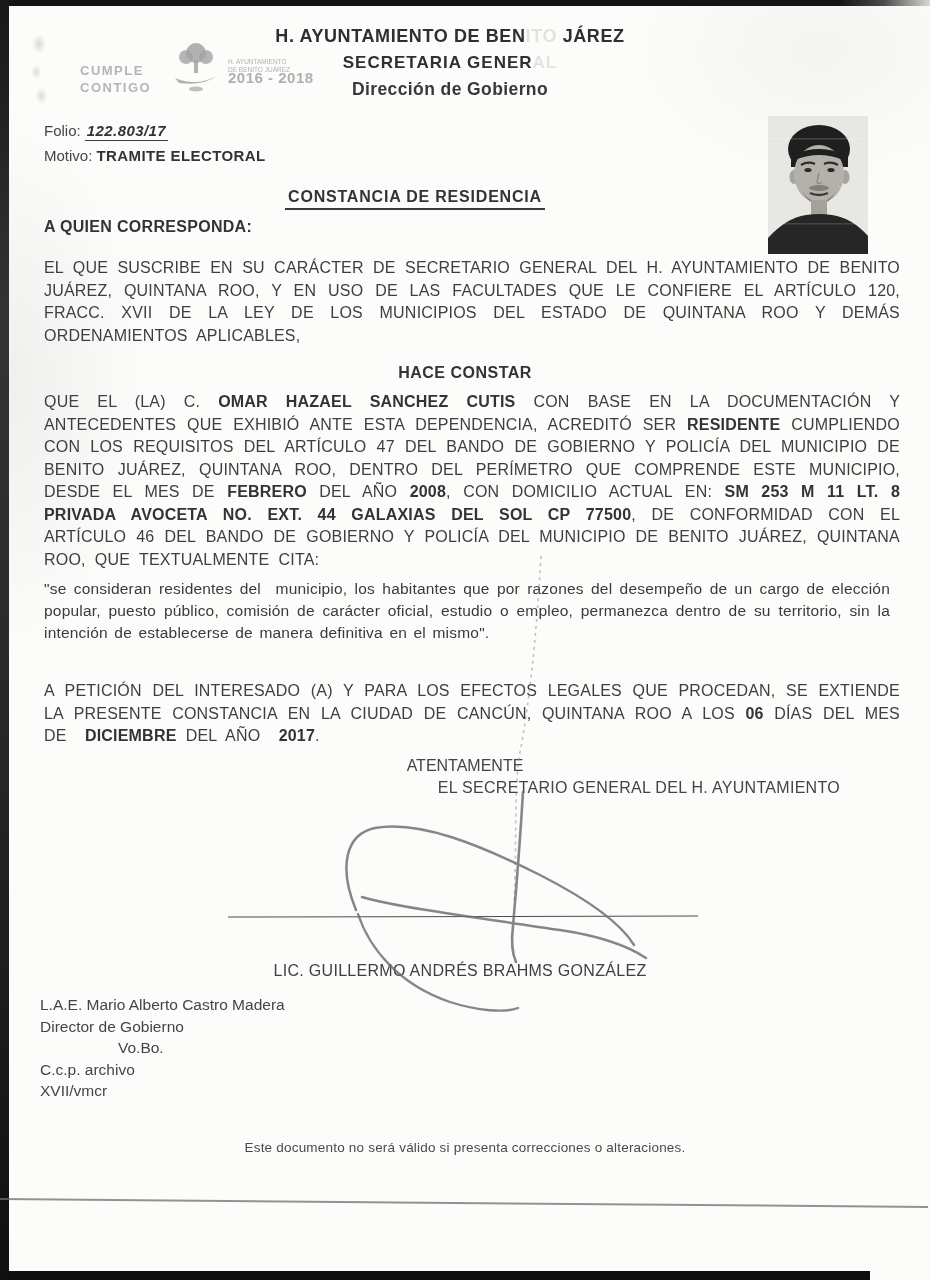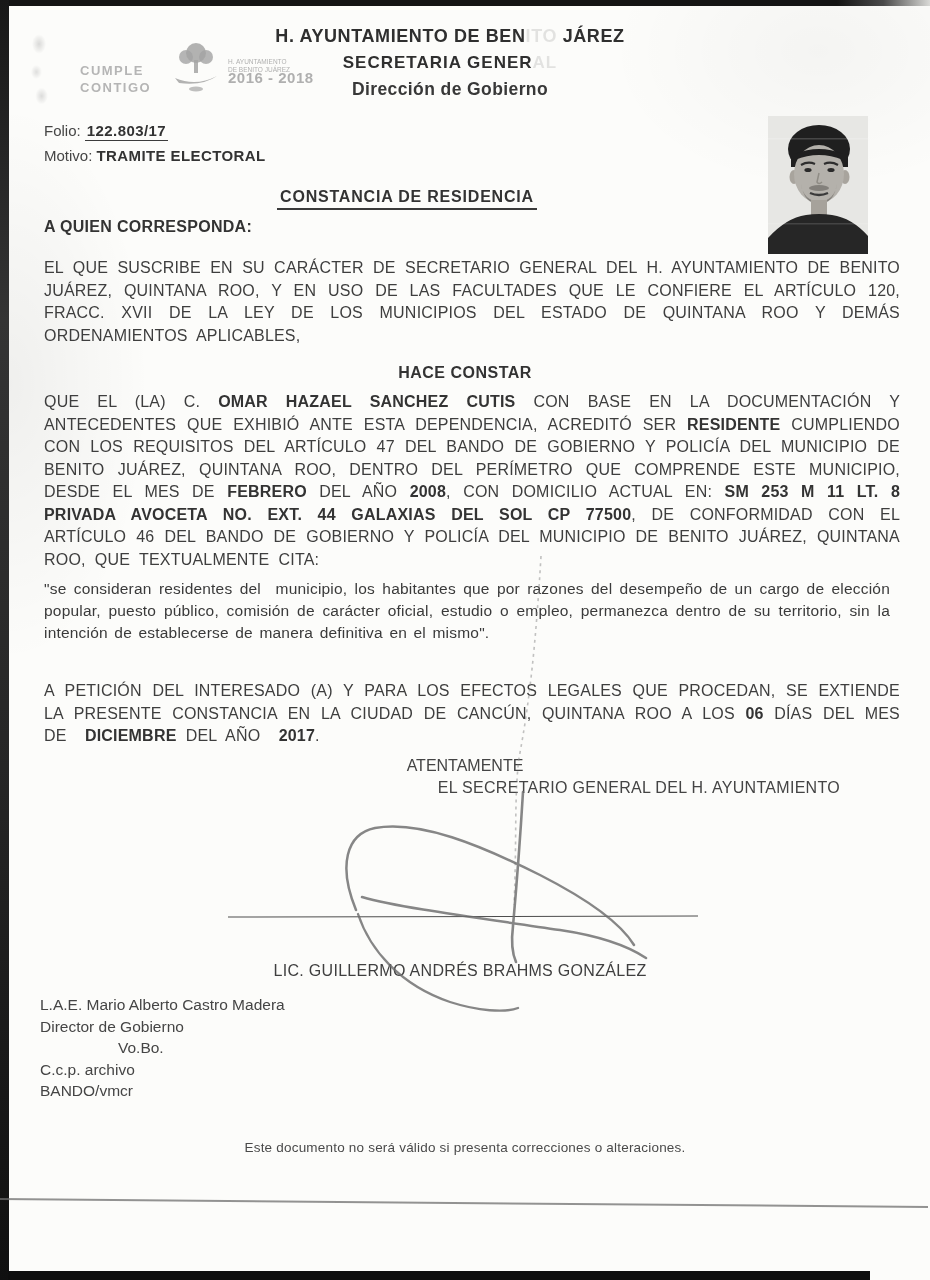"122.803/17" .folio-val { font-style: none -> italic }
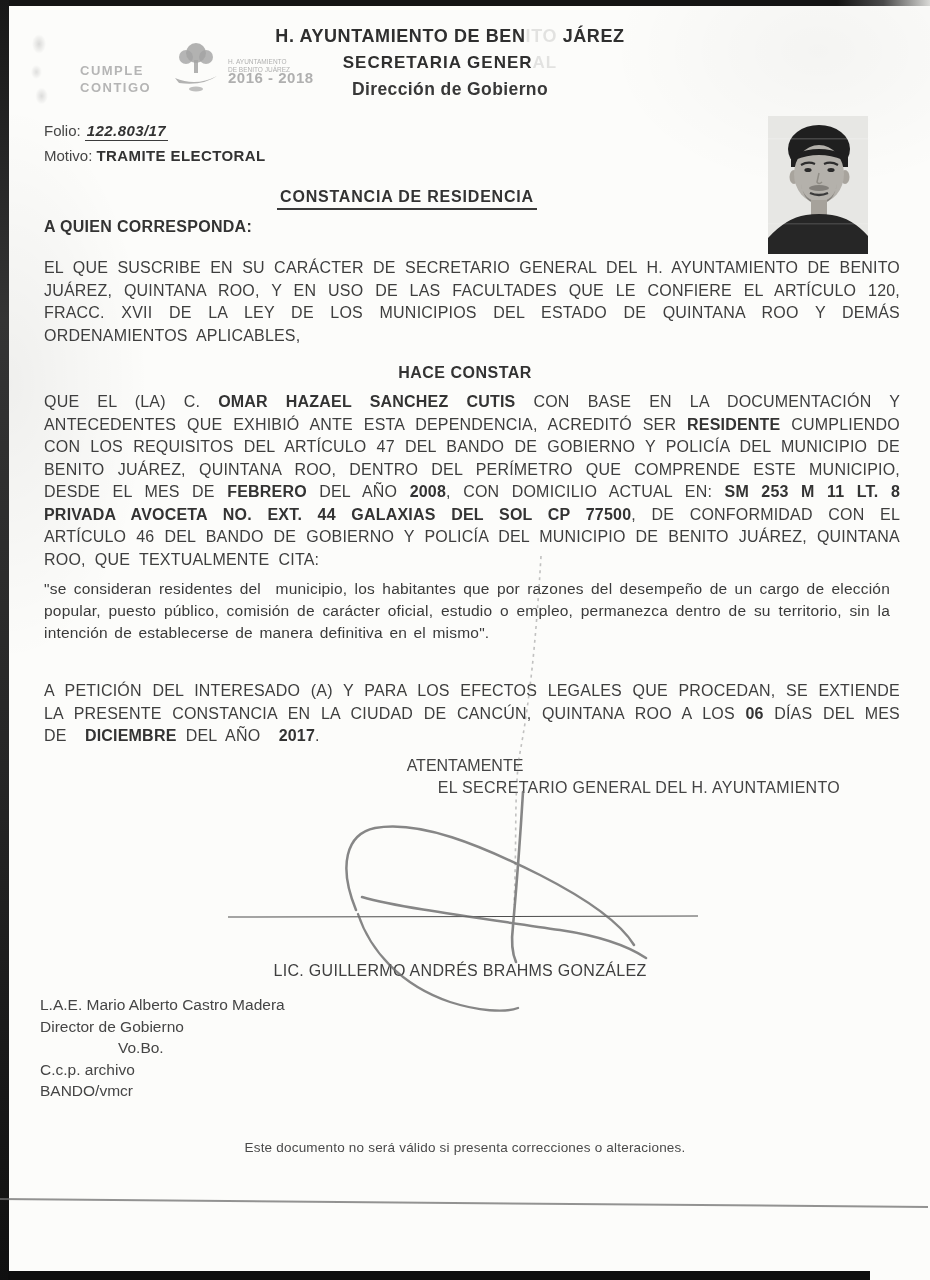"CONSTANCIA DE RESIDENCIA" .title-wrap { left: 8px -> 16px }
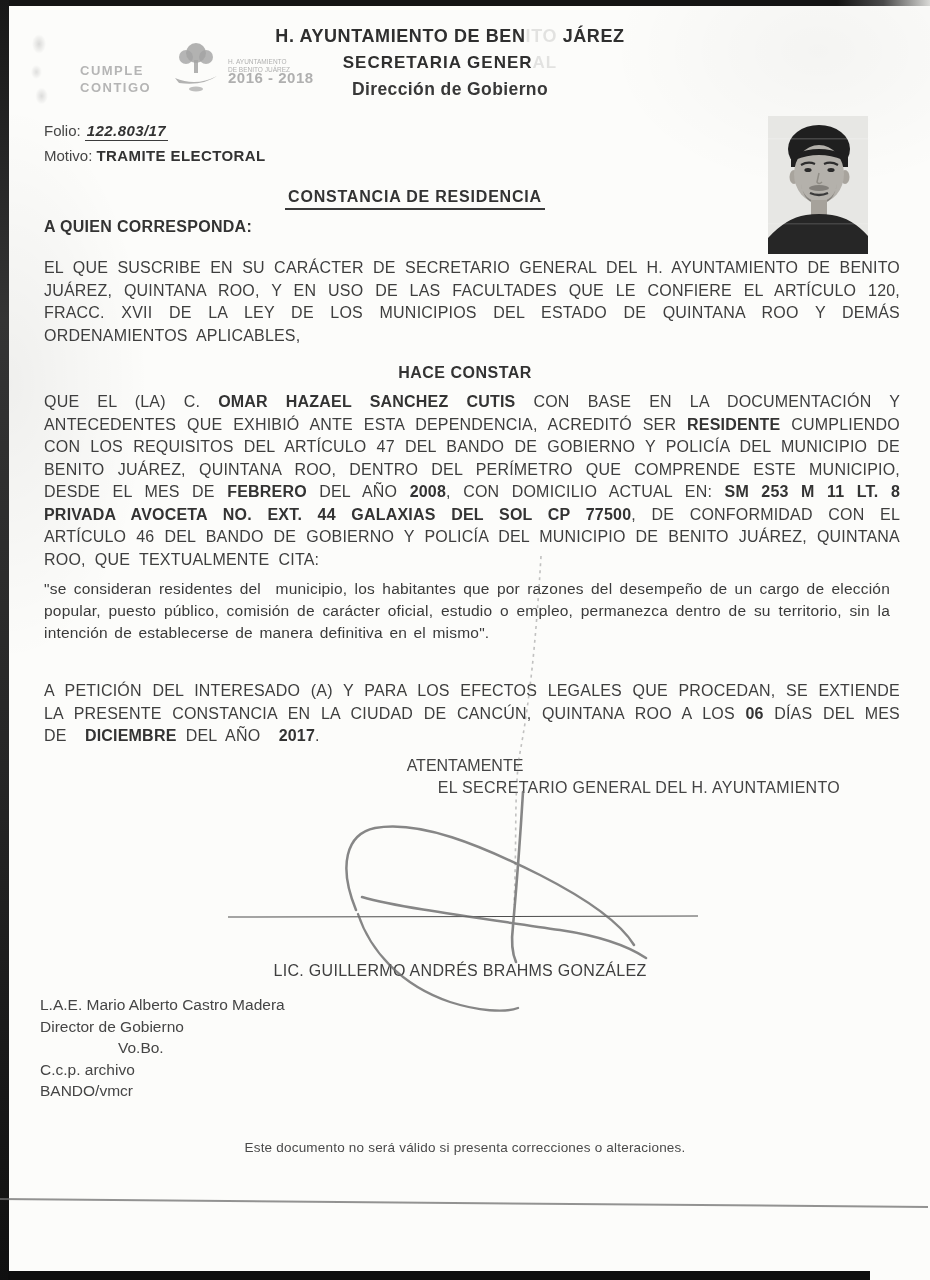"BANDO/vmcr" div { text: BANDO/vmcr -> XVII/vmcr }
